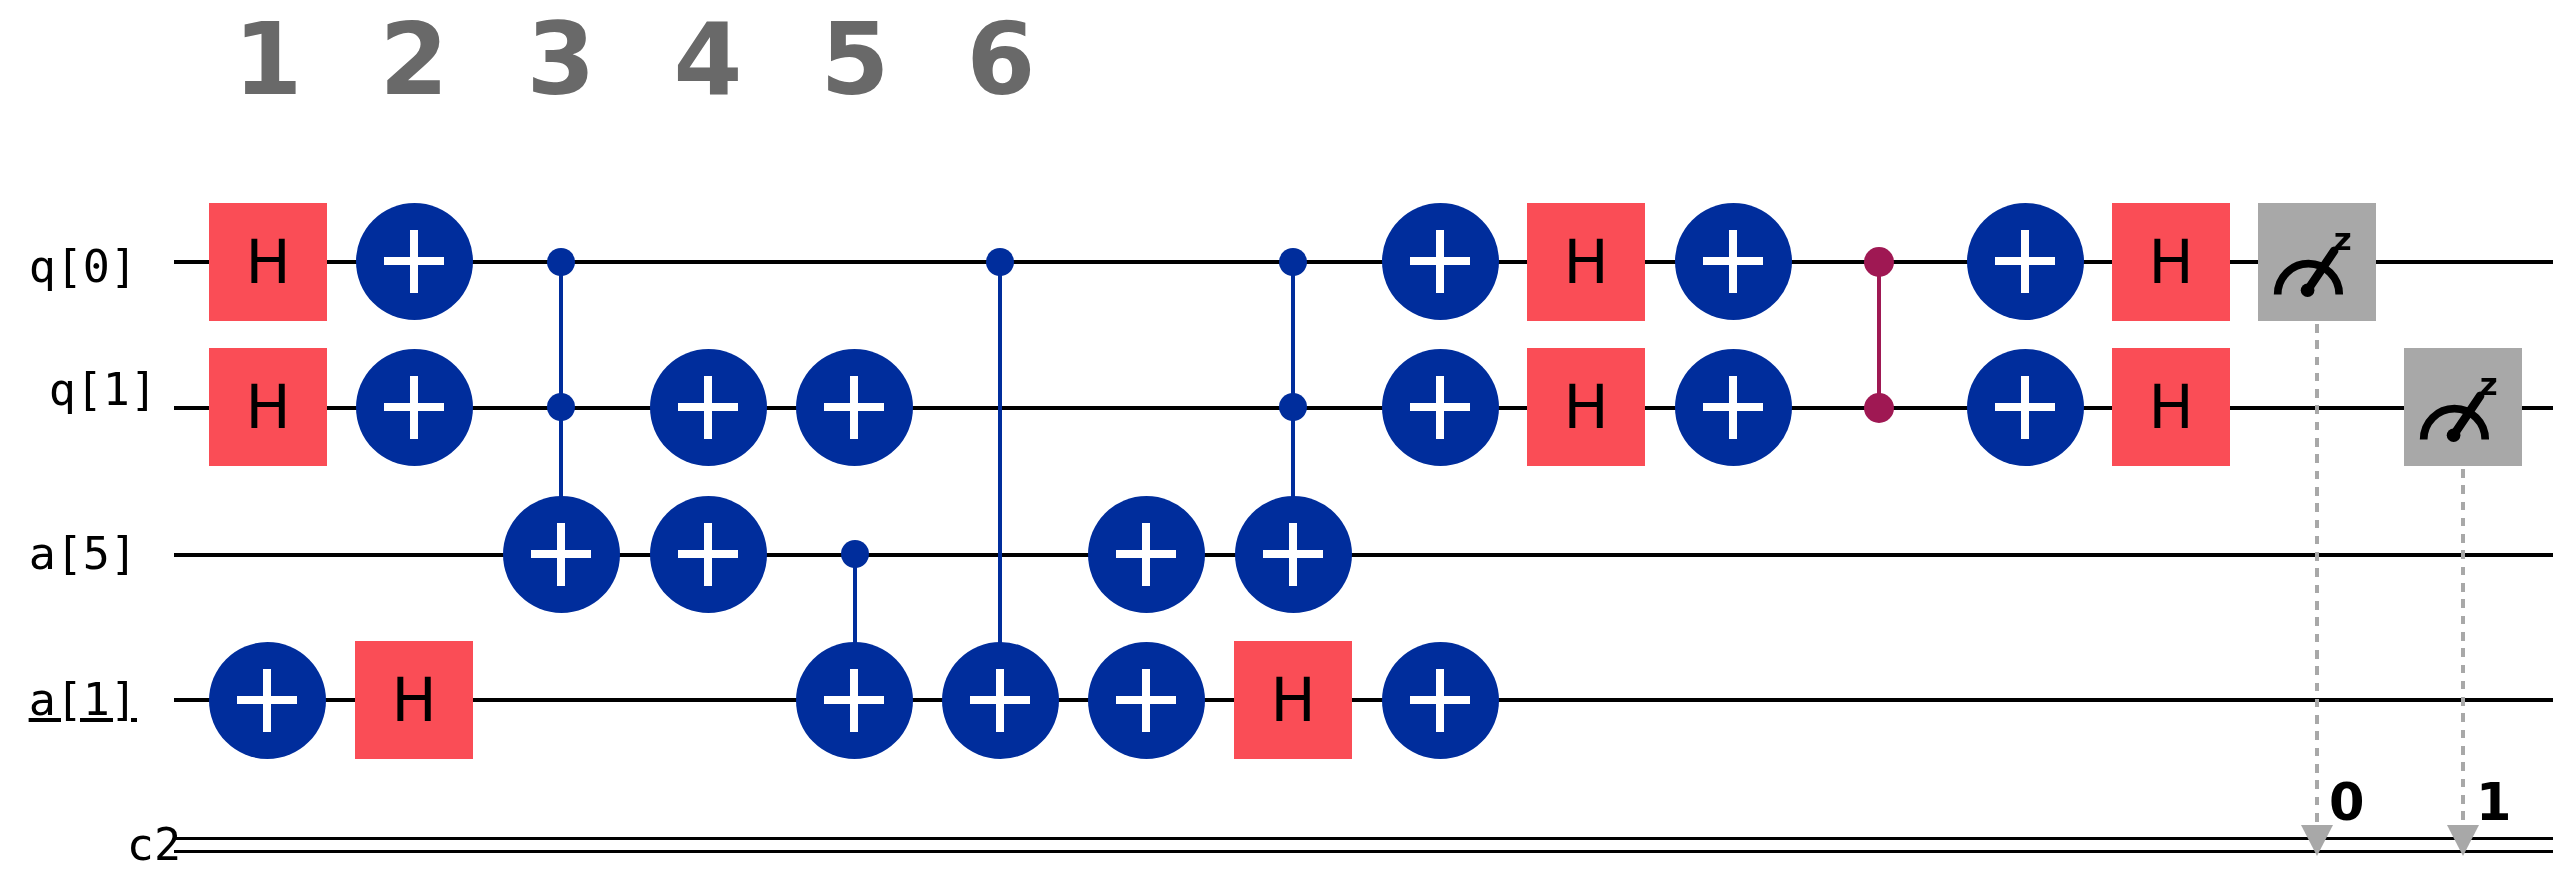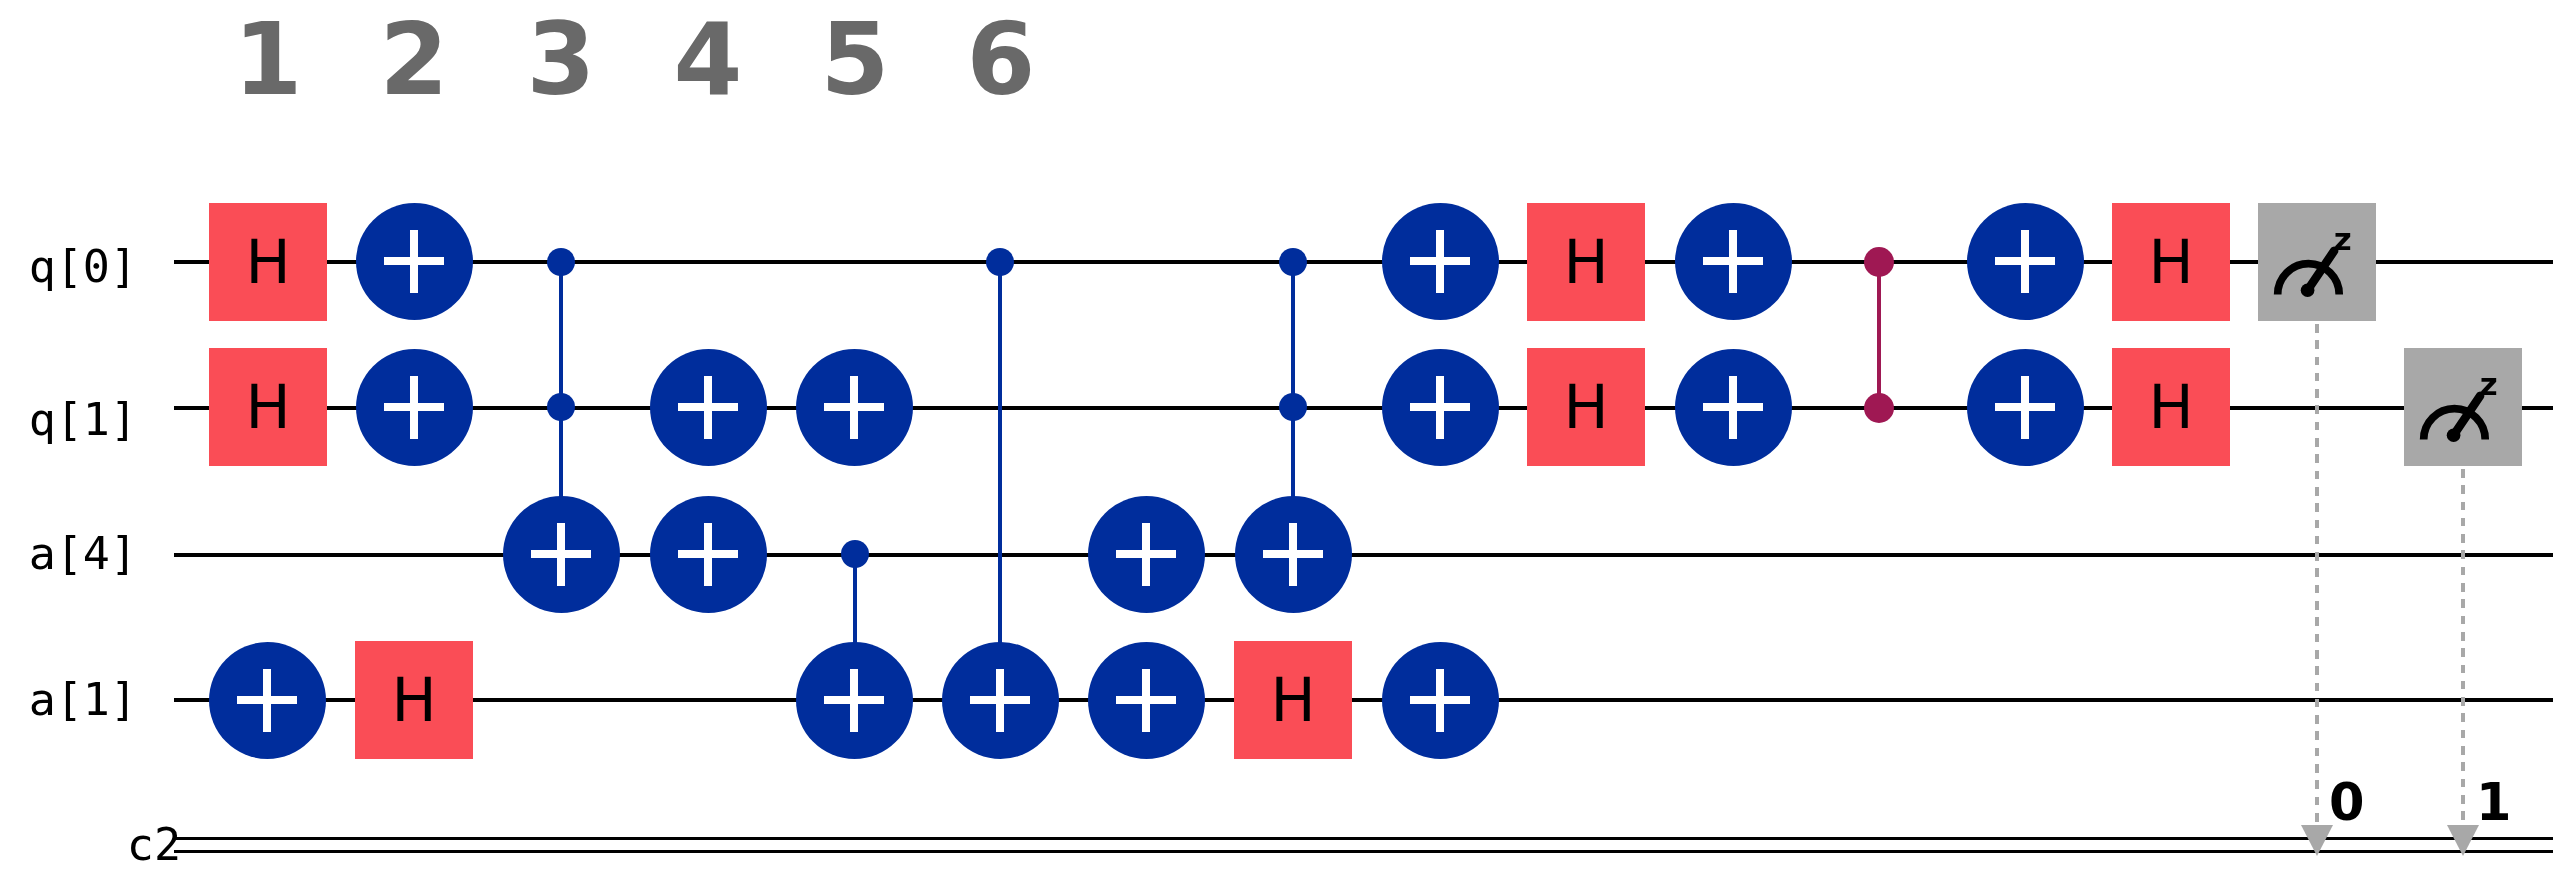"q[1]" div.wire-label { padding-left: none -> 20px; top: 397px -> 367px }
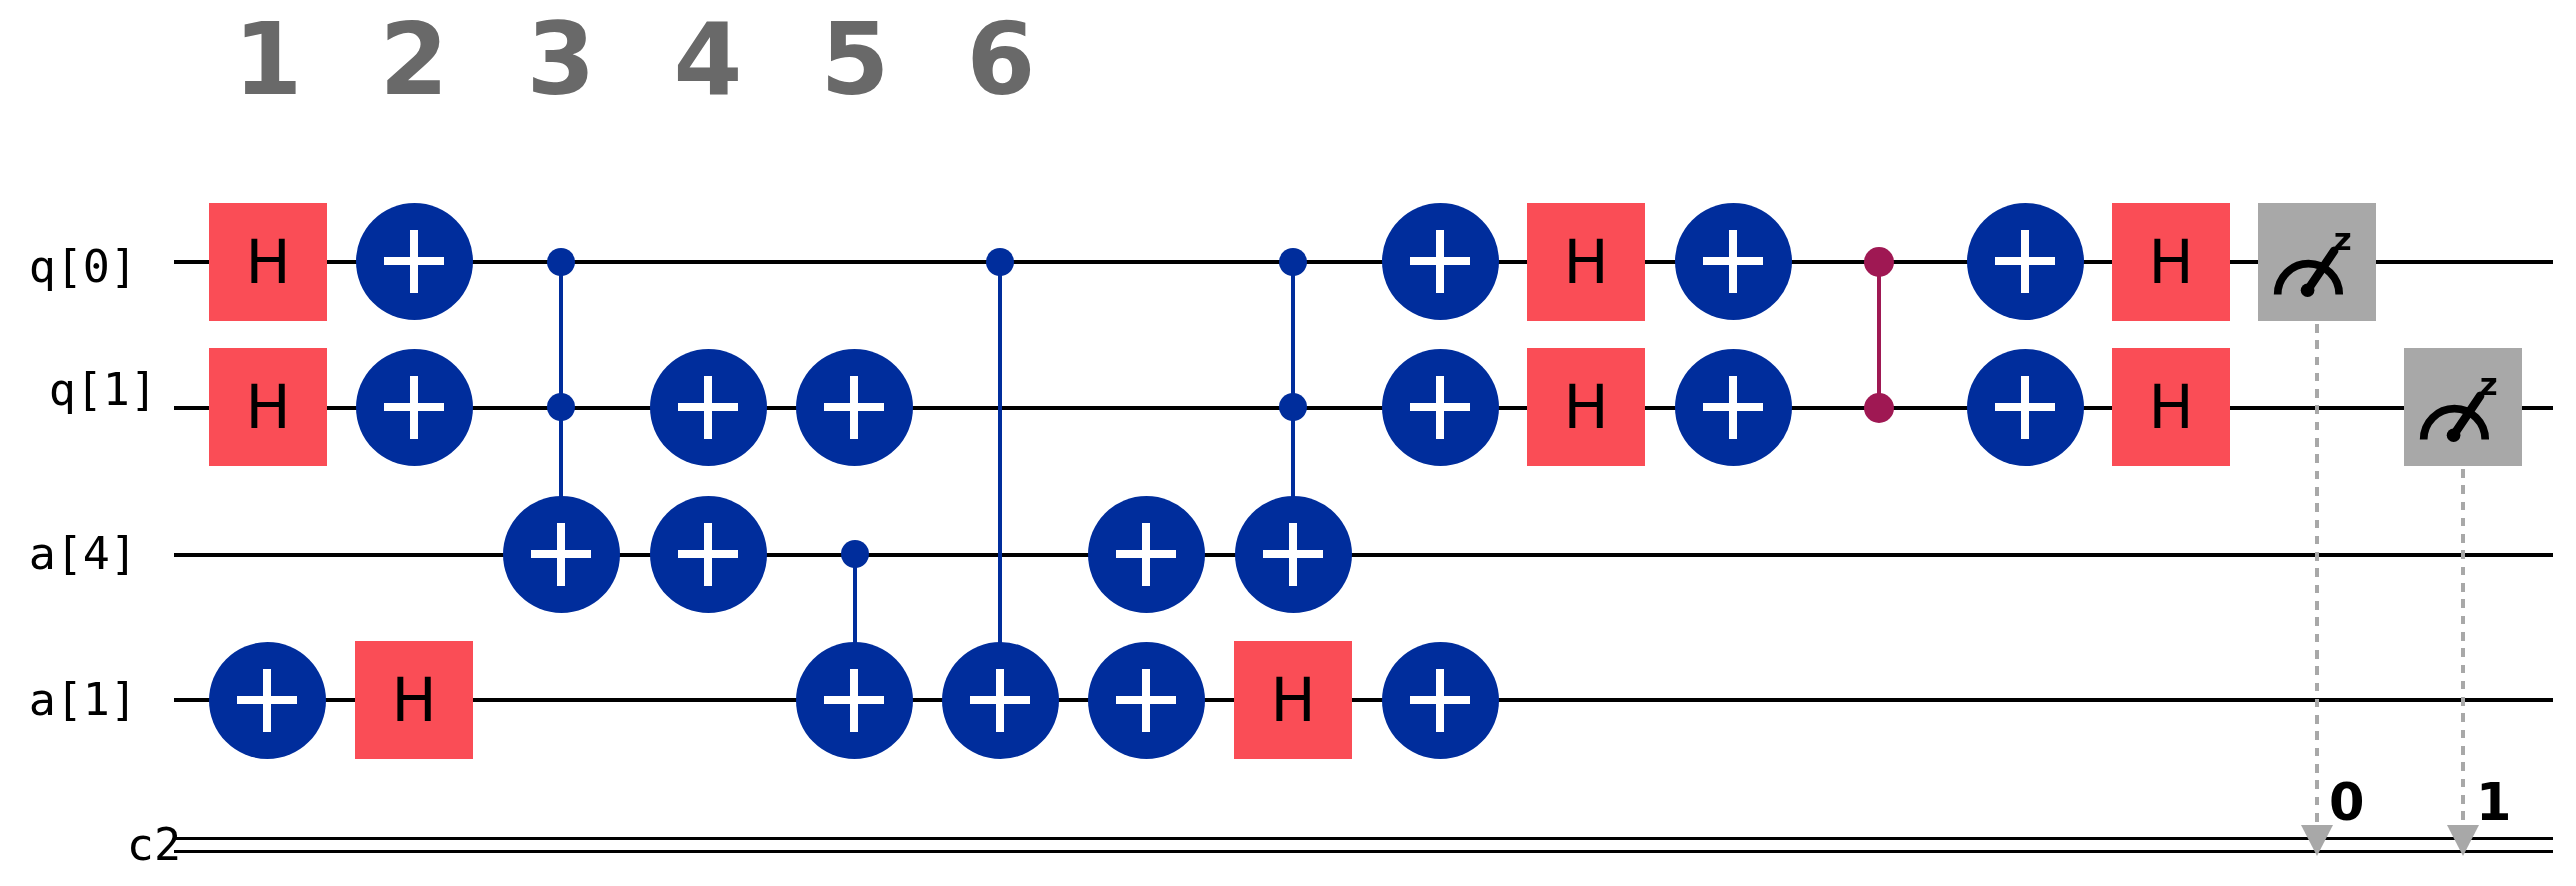"a[4]" div.wire-label { text: 4 -> 5 }
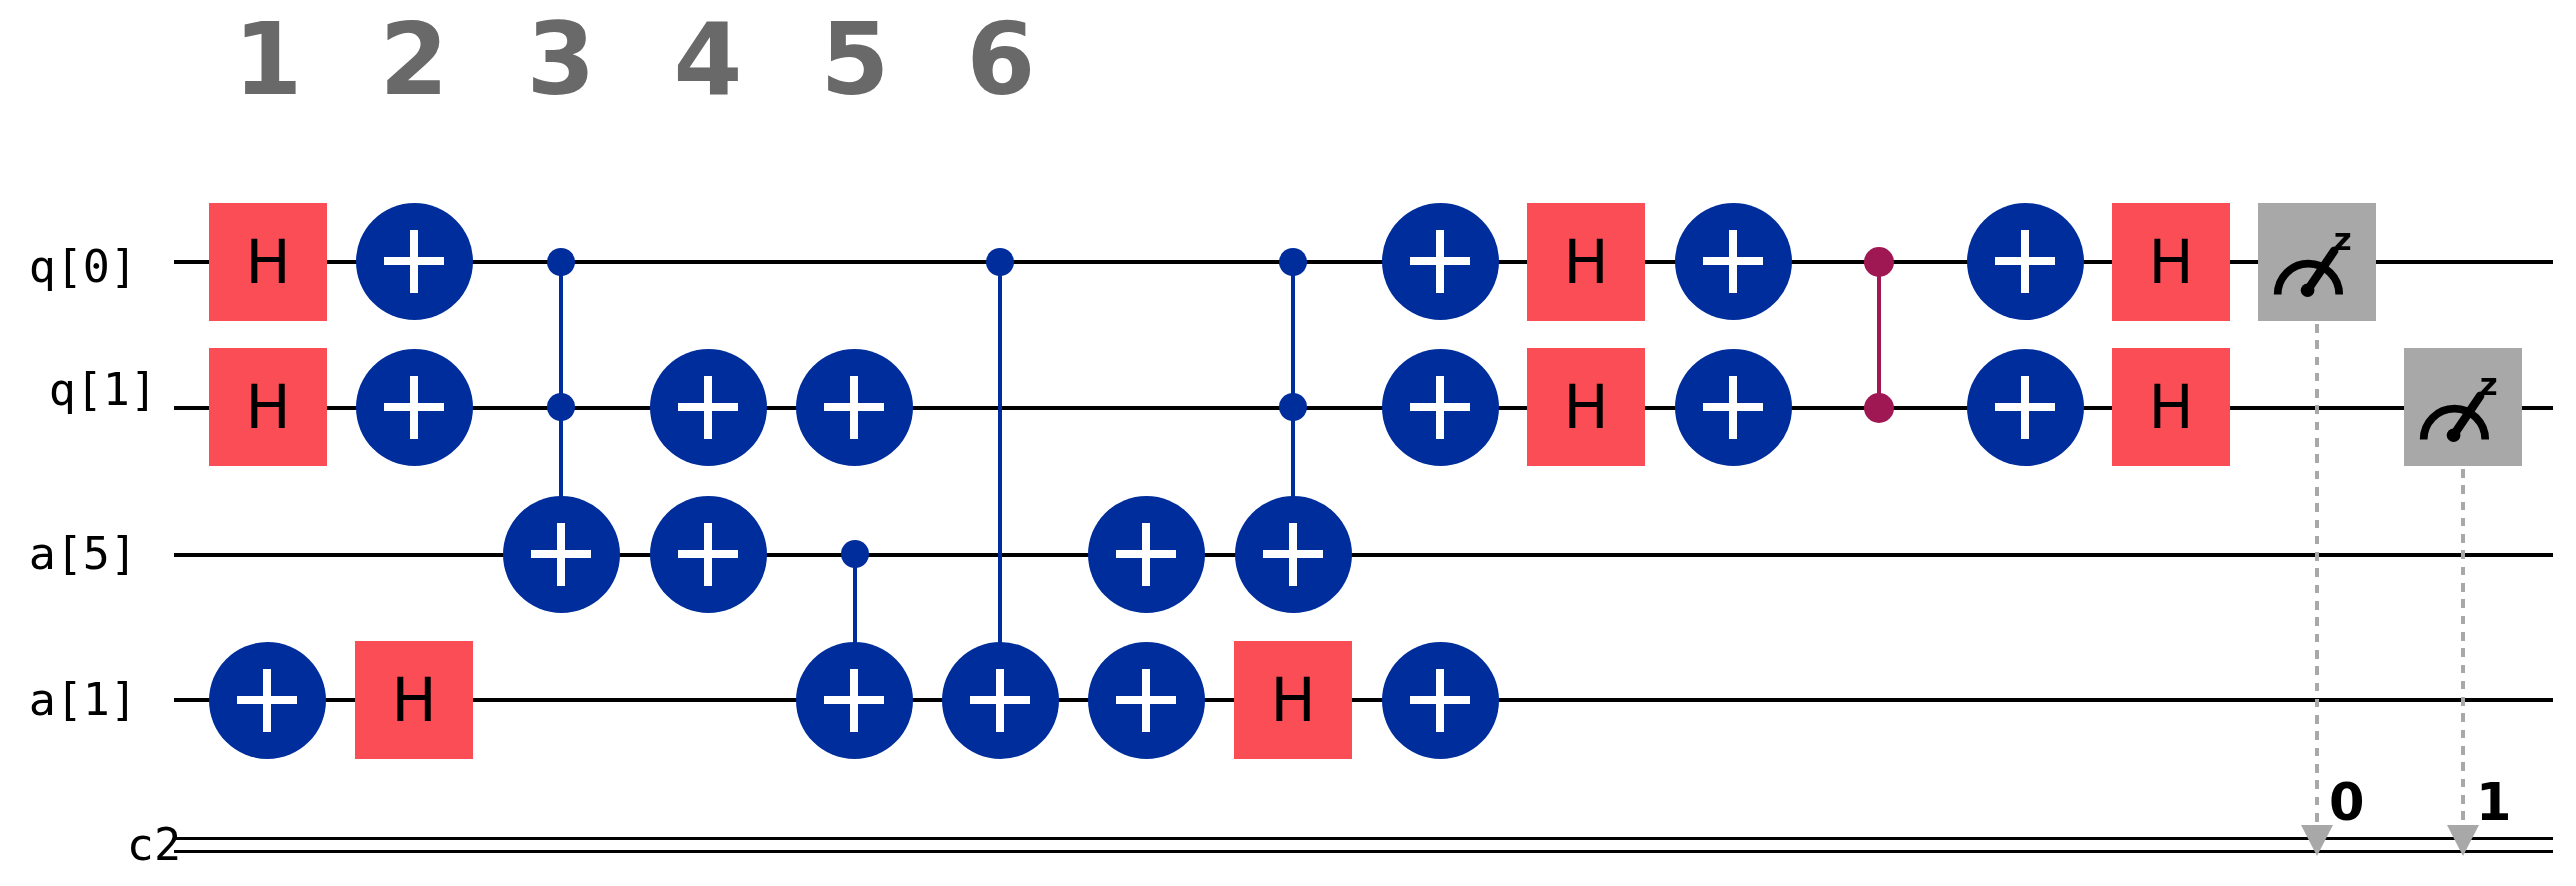"a[1]" div.wire-label { text-decoration: none -> underline }
